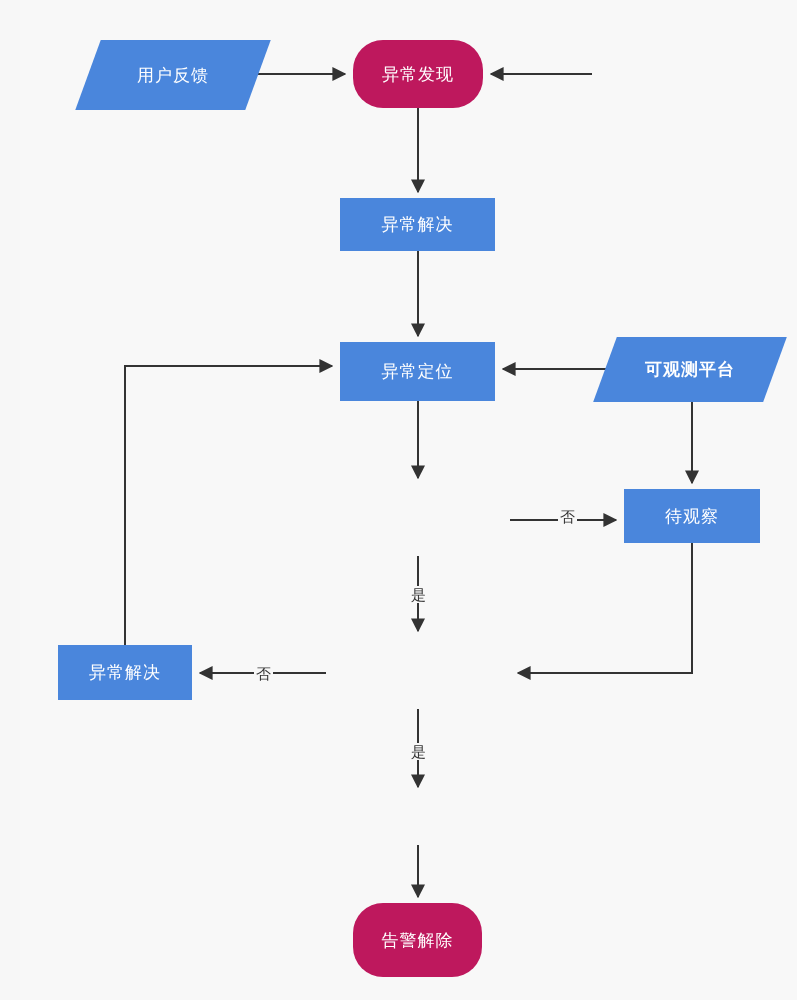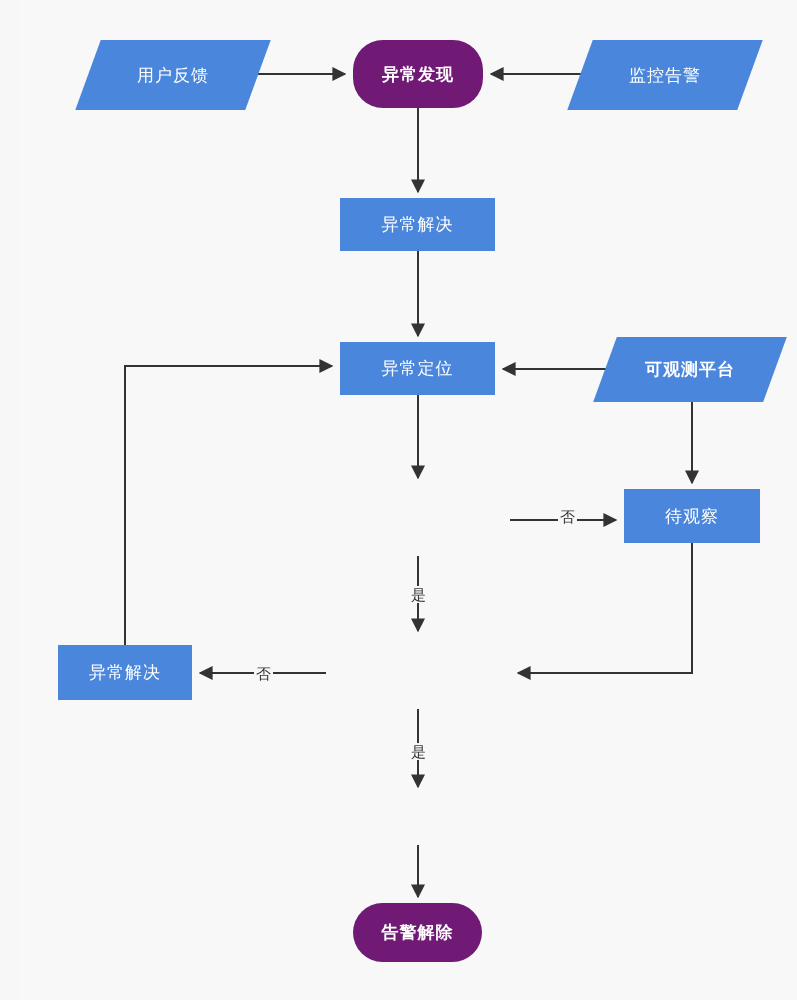"异常发现" .n-round { background: #701a75 -> #be185d; font-weight: bold -> none }
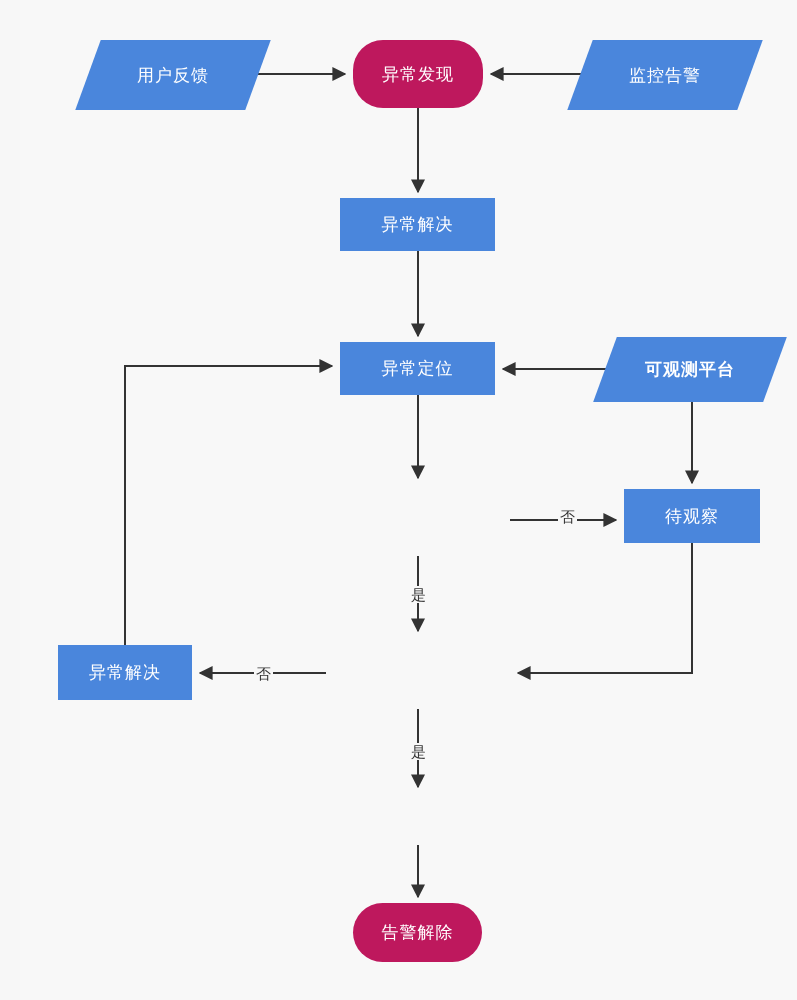"监控告警" div.node { html: <div> <span></span> <span>监控告警</span> </div> -> none }
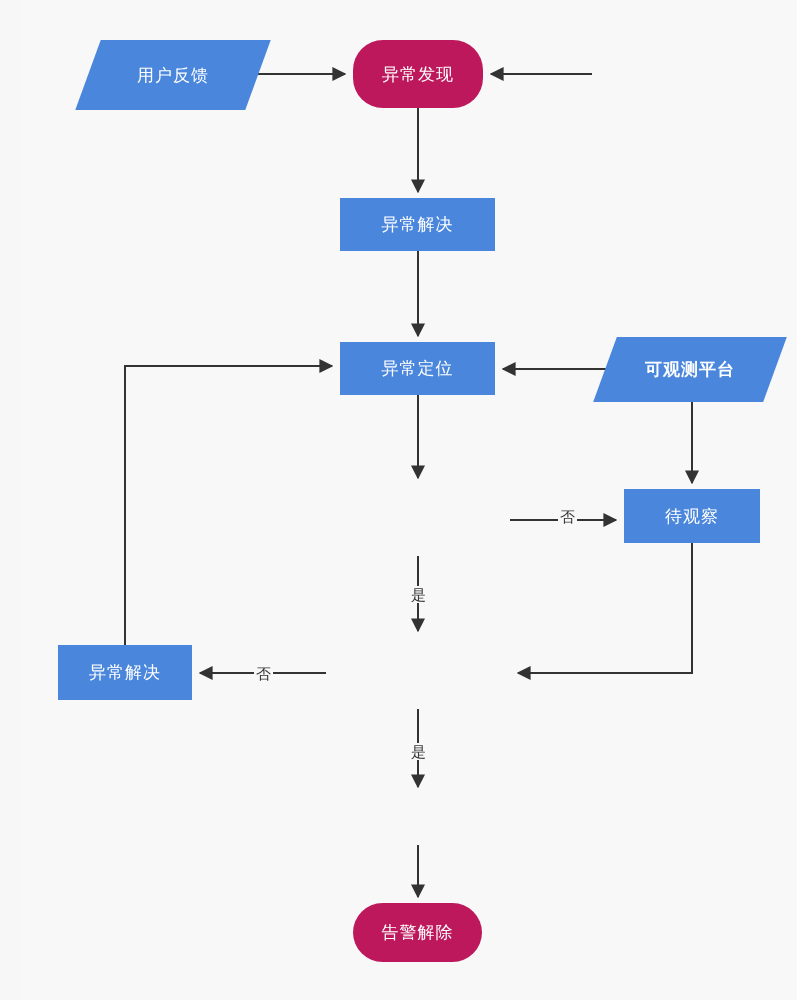"异常定位" div.node { height: 53px -> 59px }
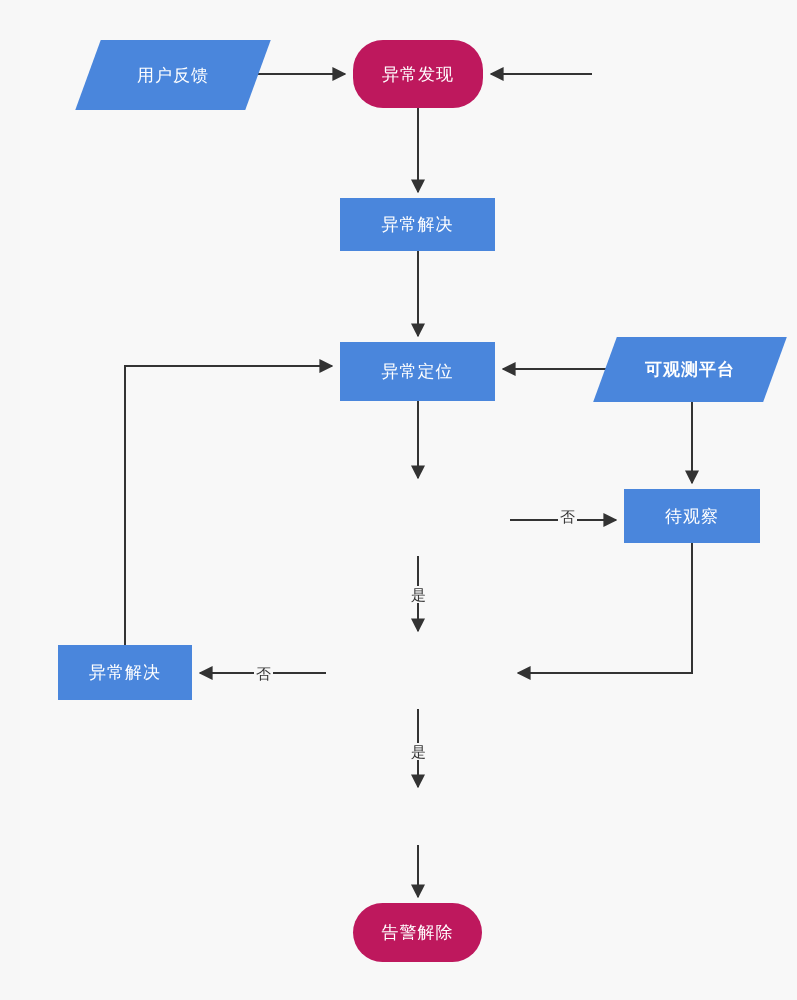"告警解除" div.node { height: 59px -> 74px }
